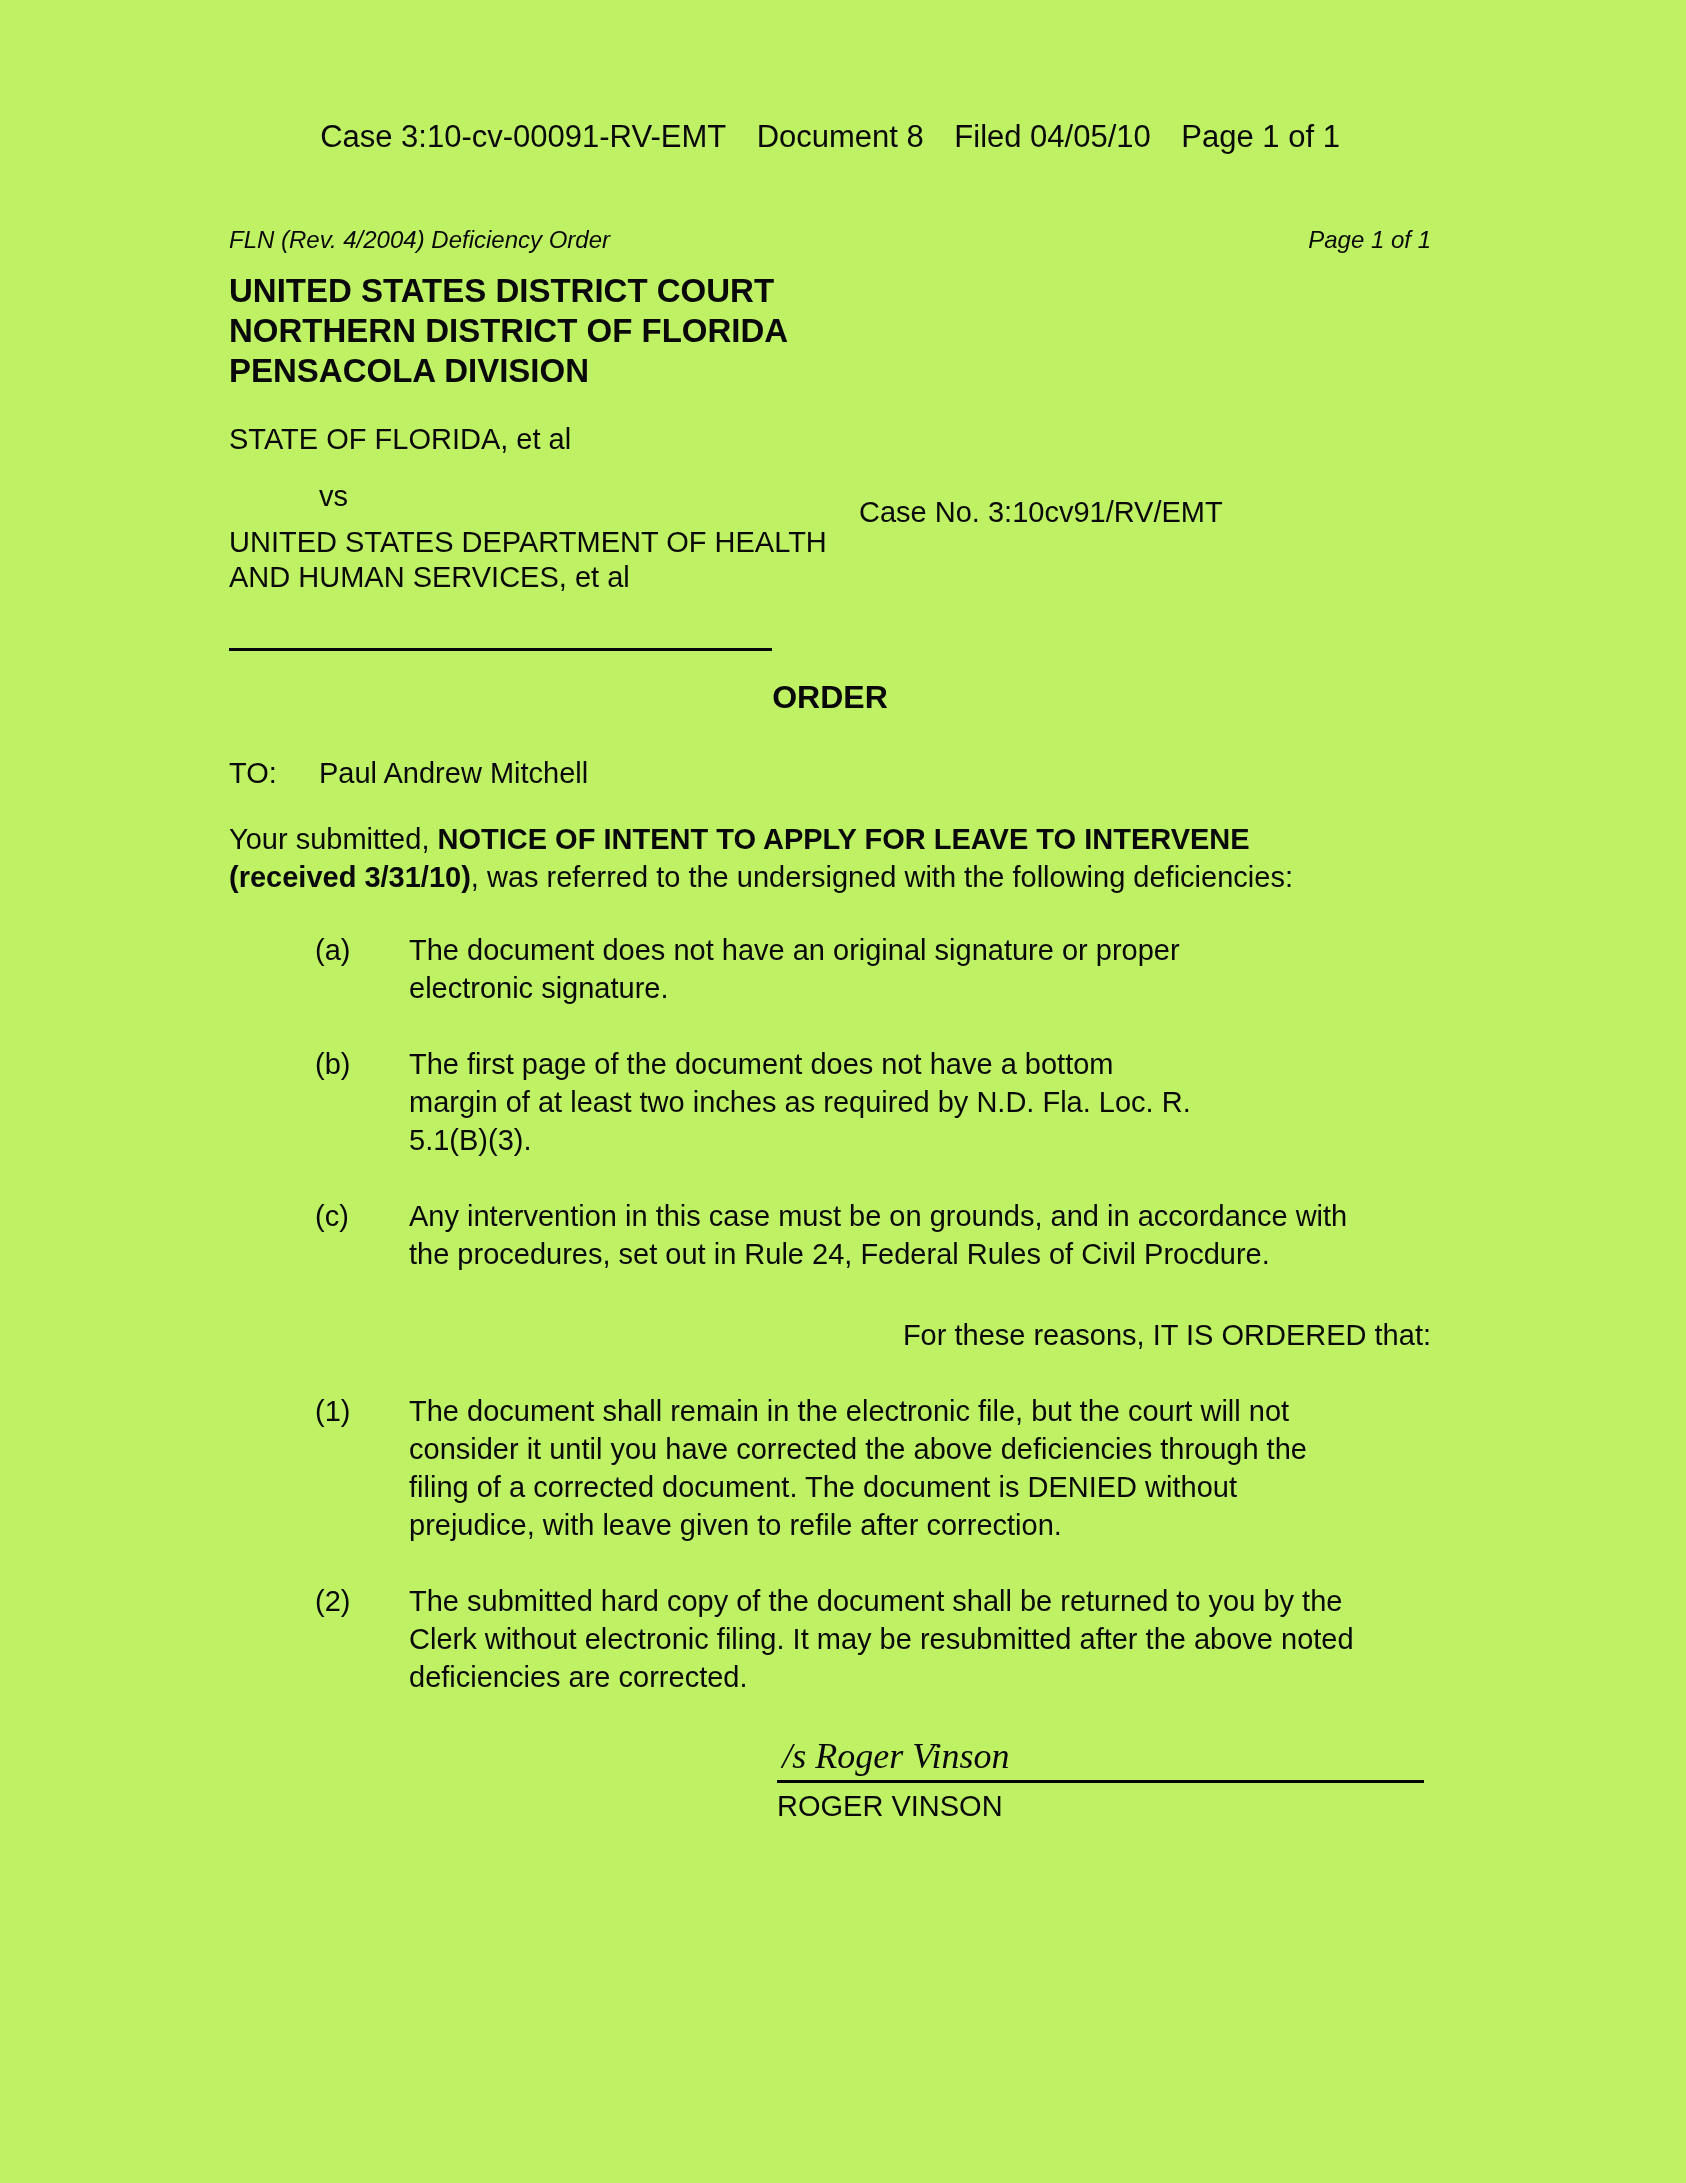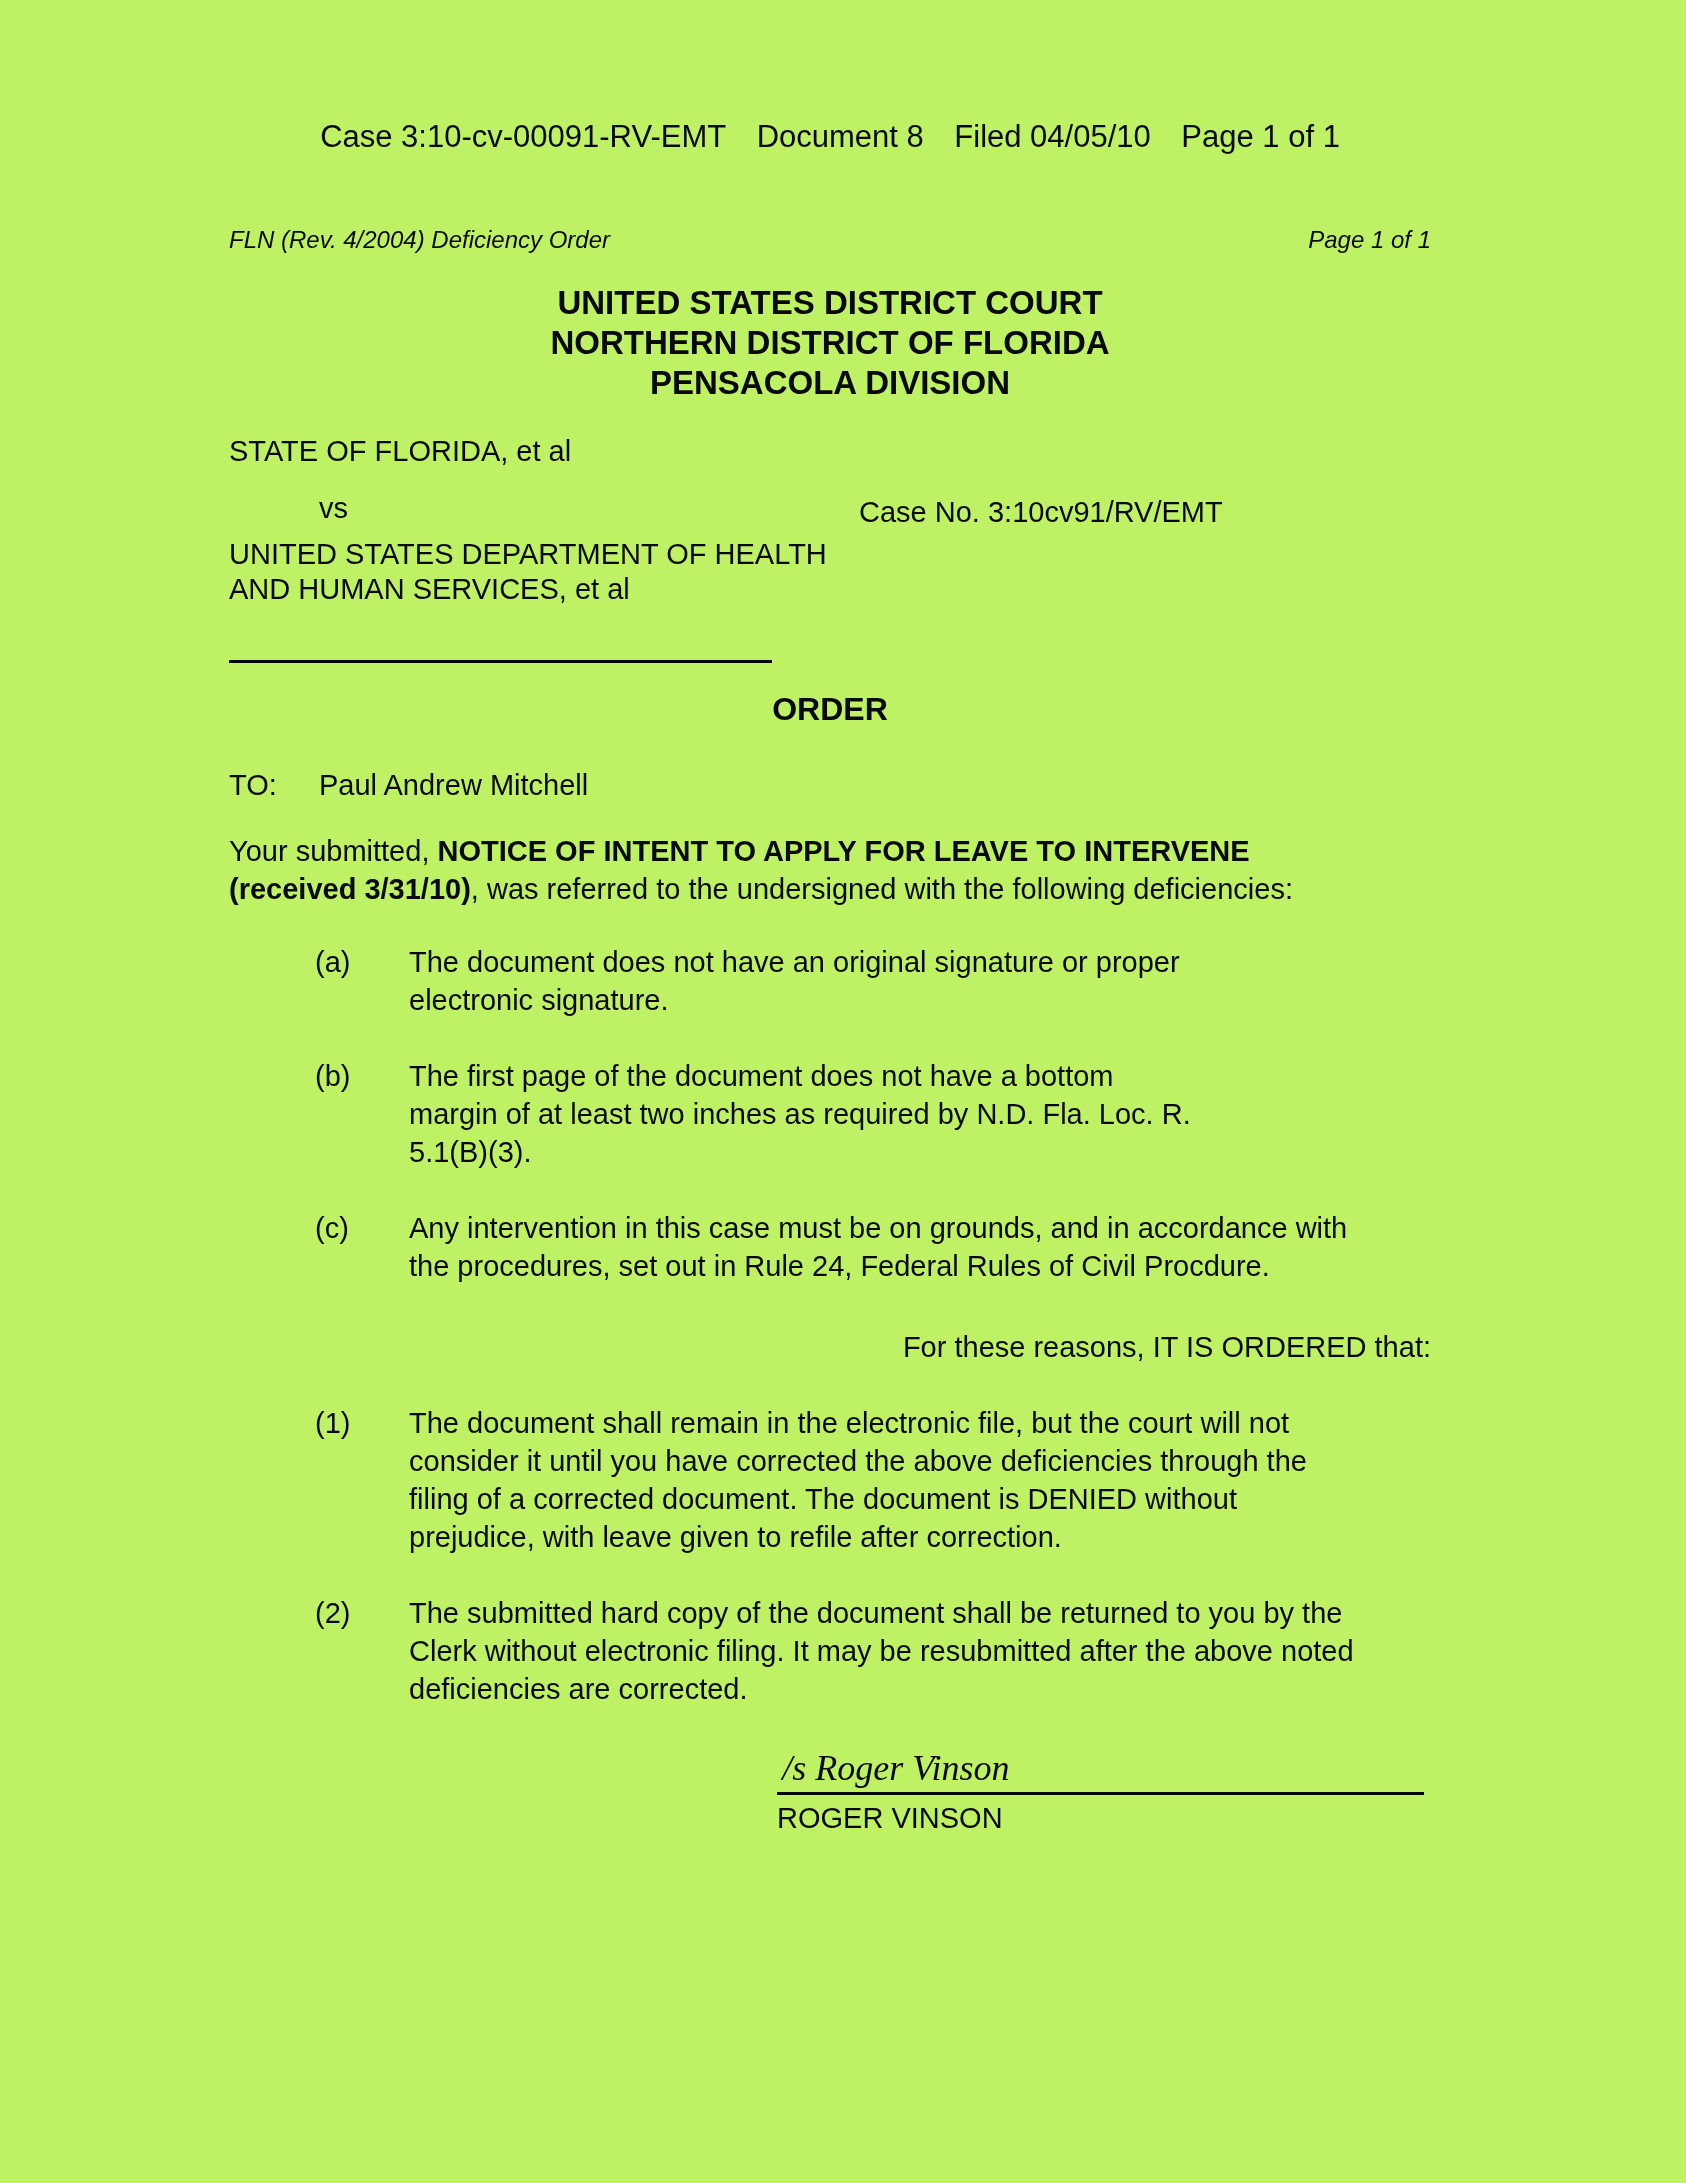"UNITED STATES DISTRICT COURT" .court-title { margin-top: 28px -> 16px; text-align: center -> left }
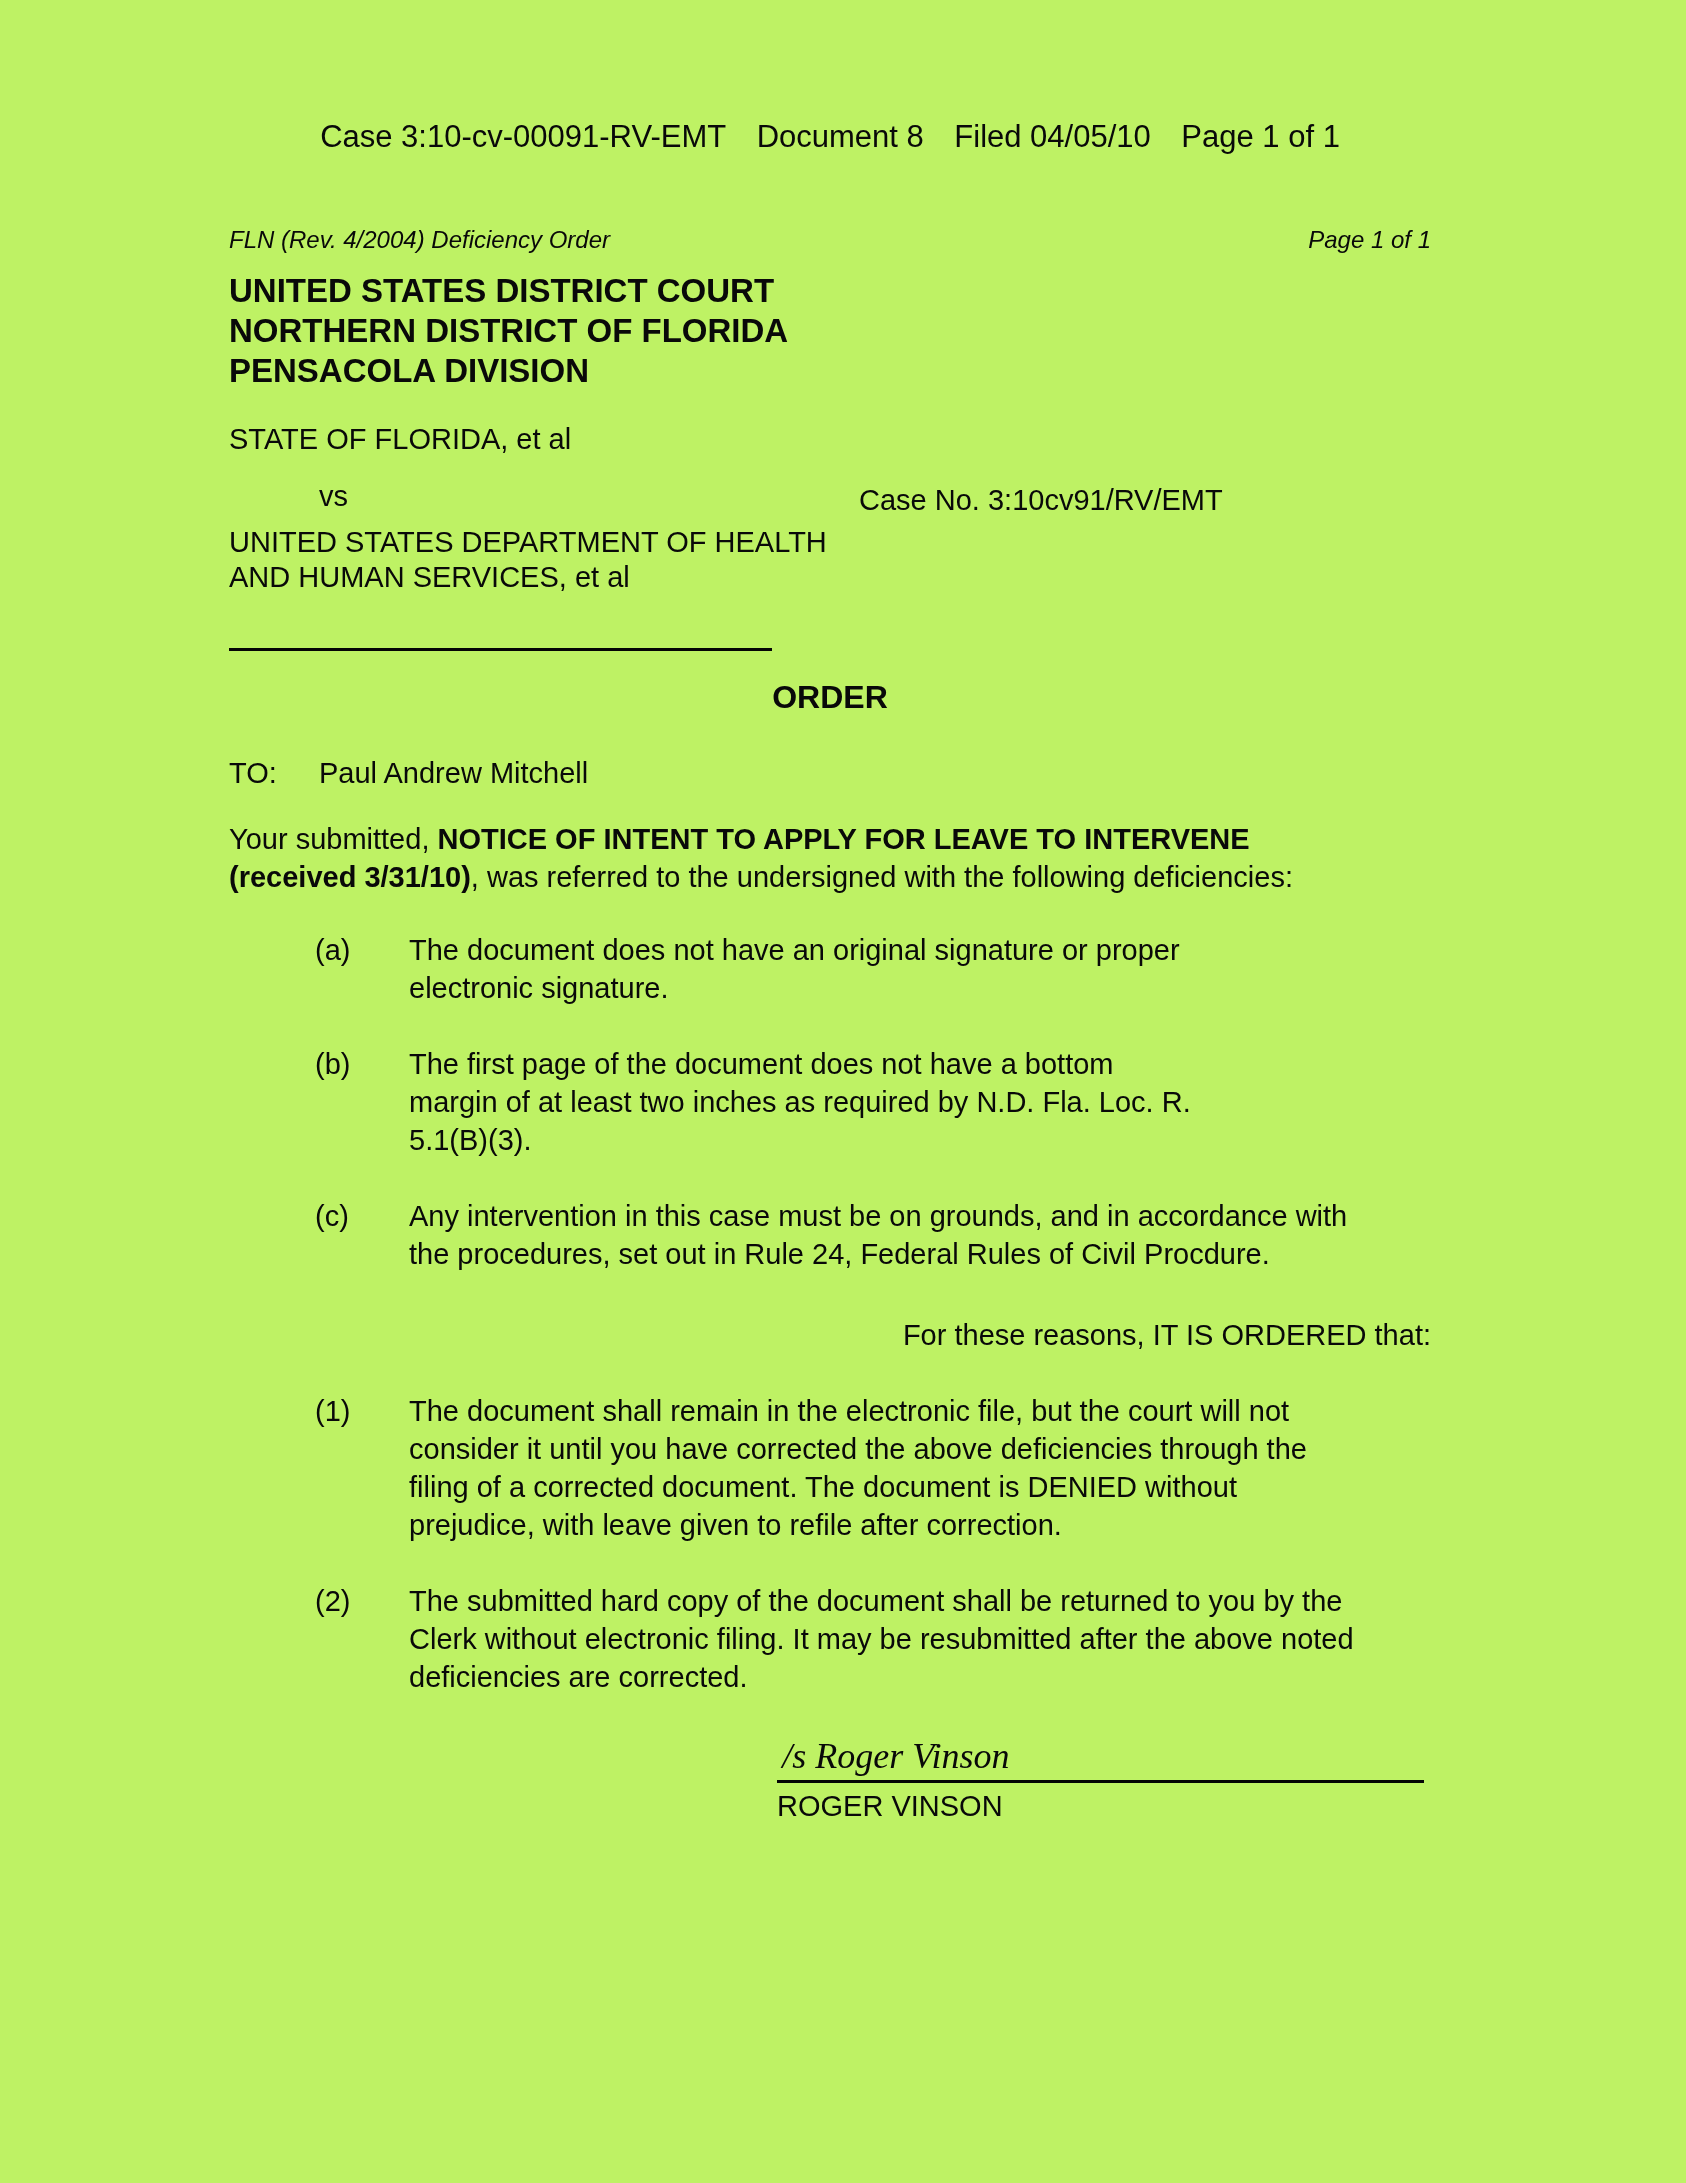"Case No. 3:10cv91/RV/EMT" .vs-row .case-no { top: 4px -> 16px }
